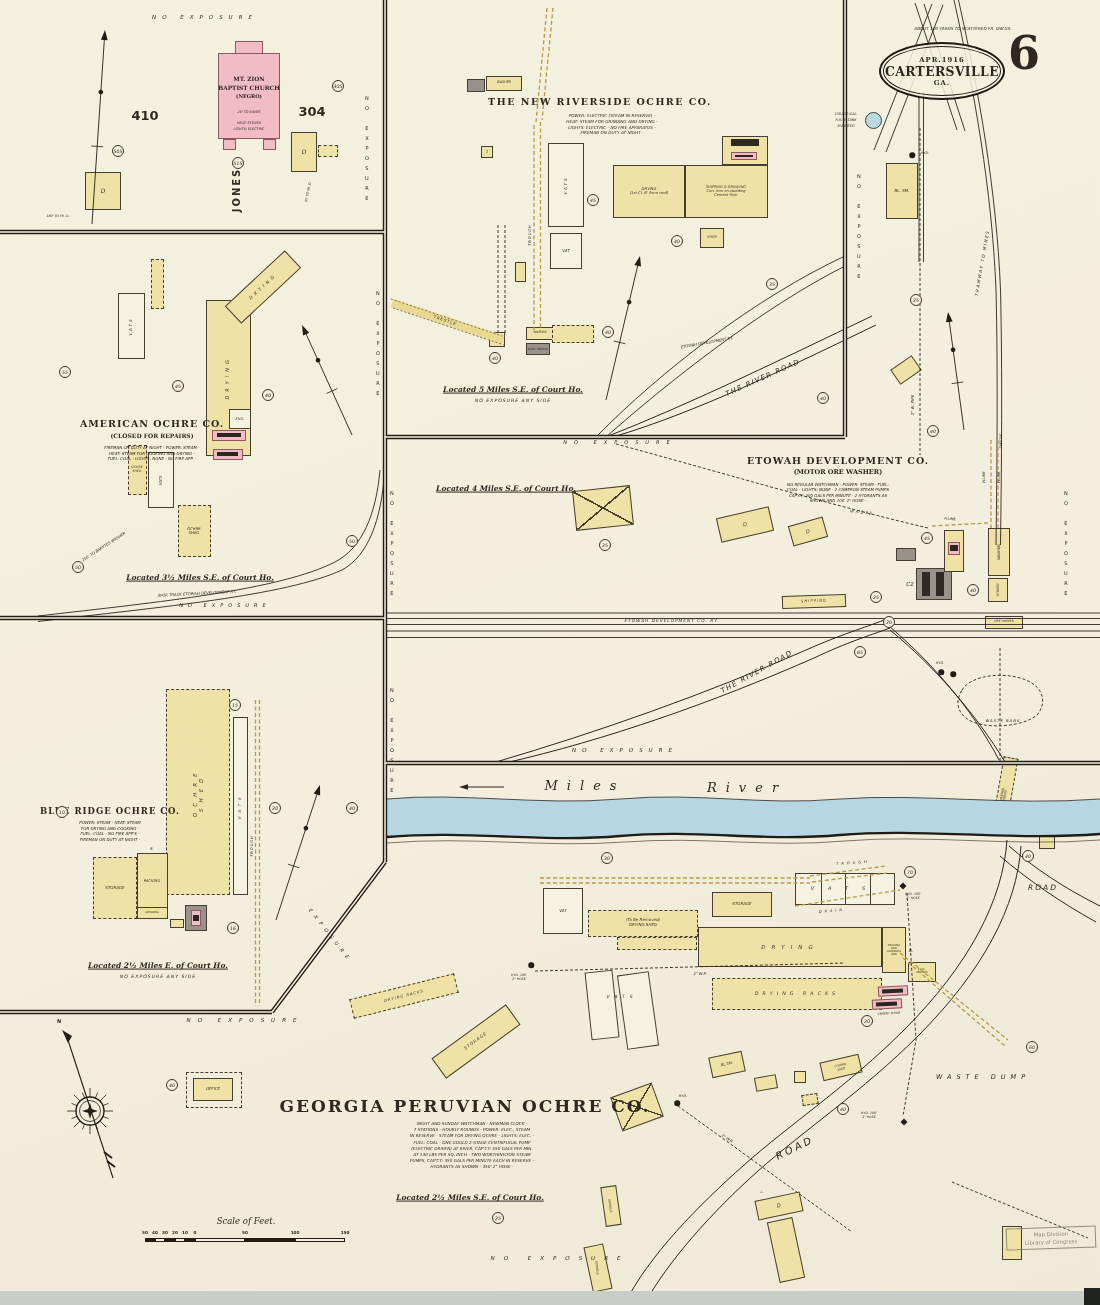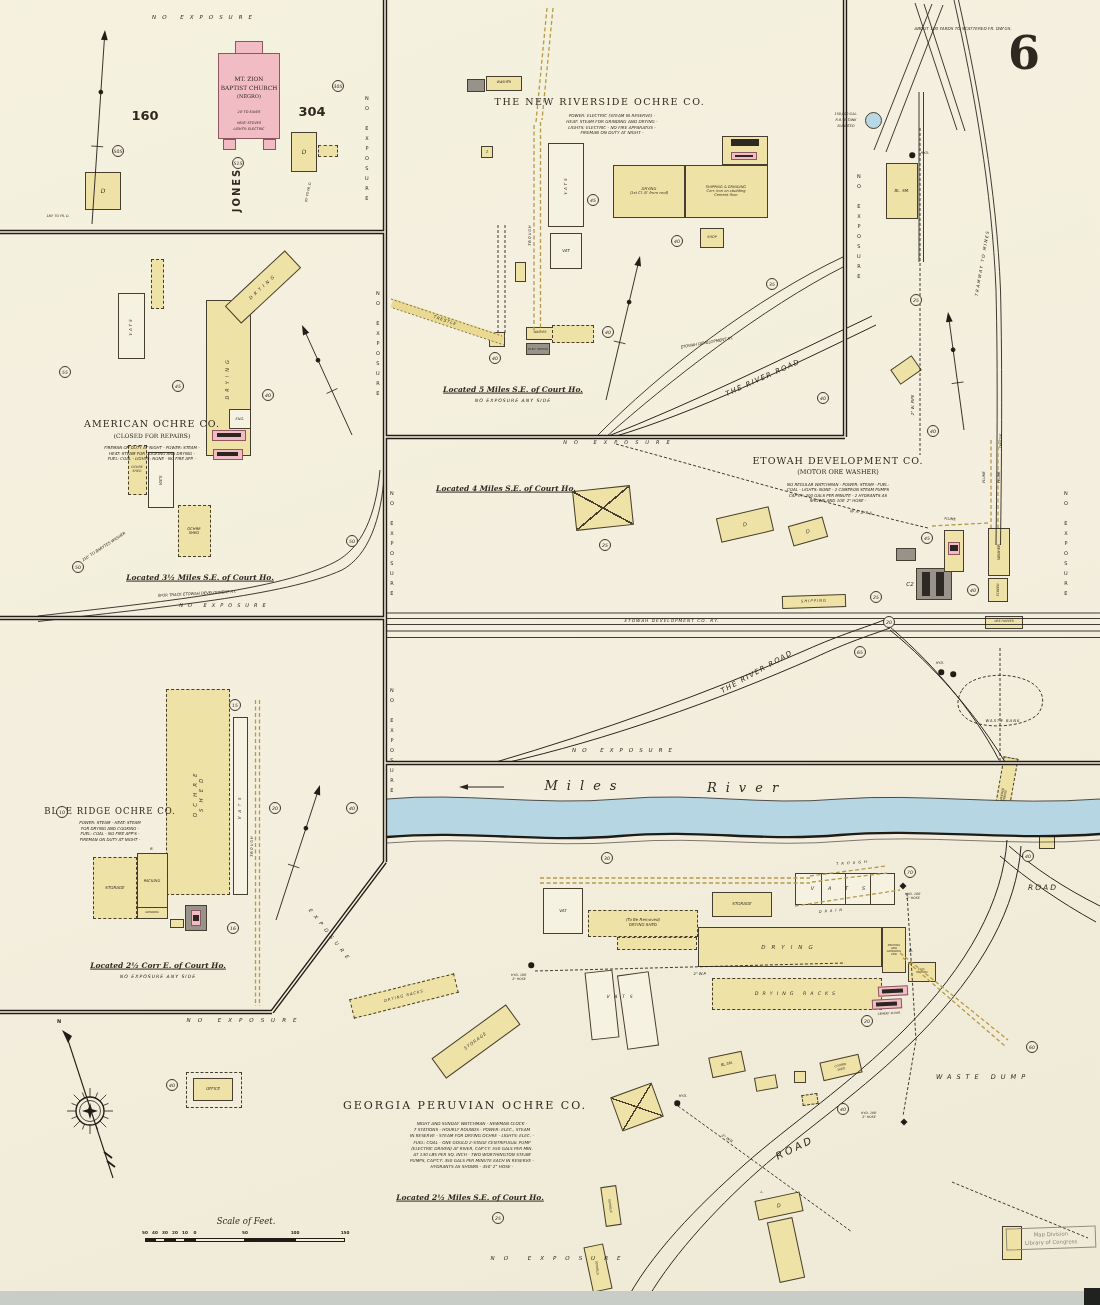"APR.1916" div.badge { html: none -> <div> <span>APR.1916</span> <span>CARTERSVILLE</span> <span>GA.</span> </div> }
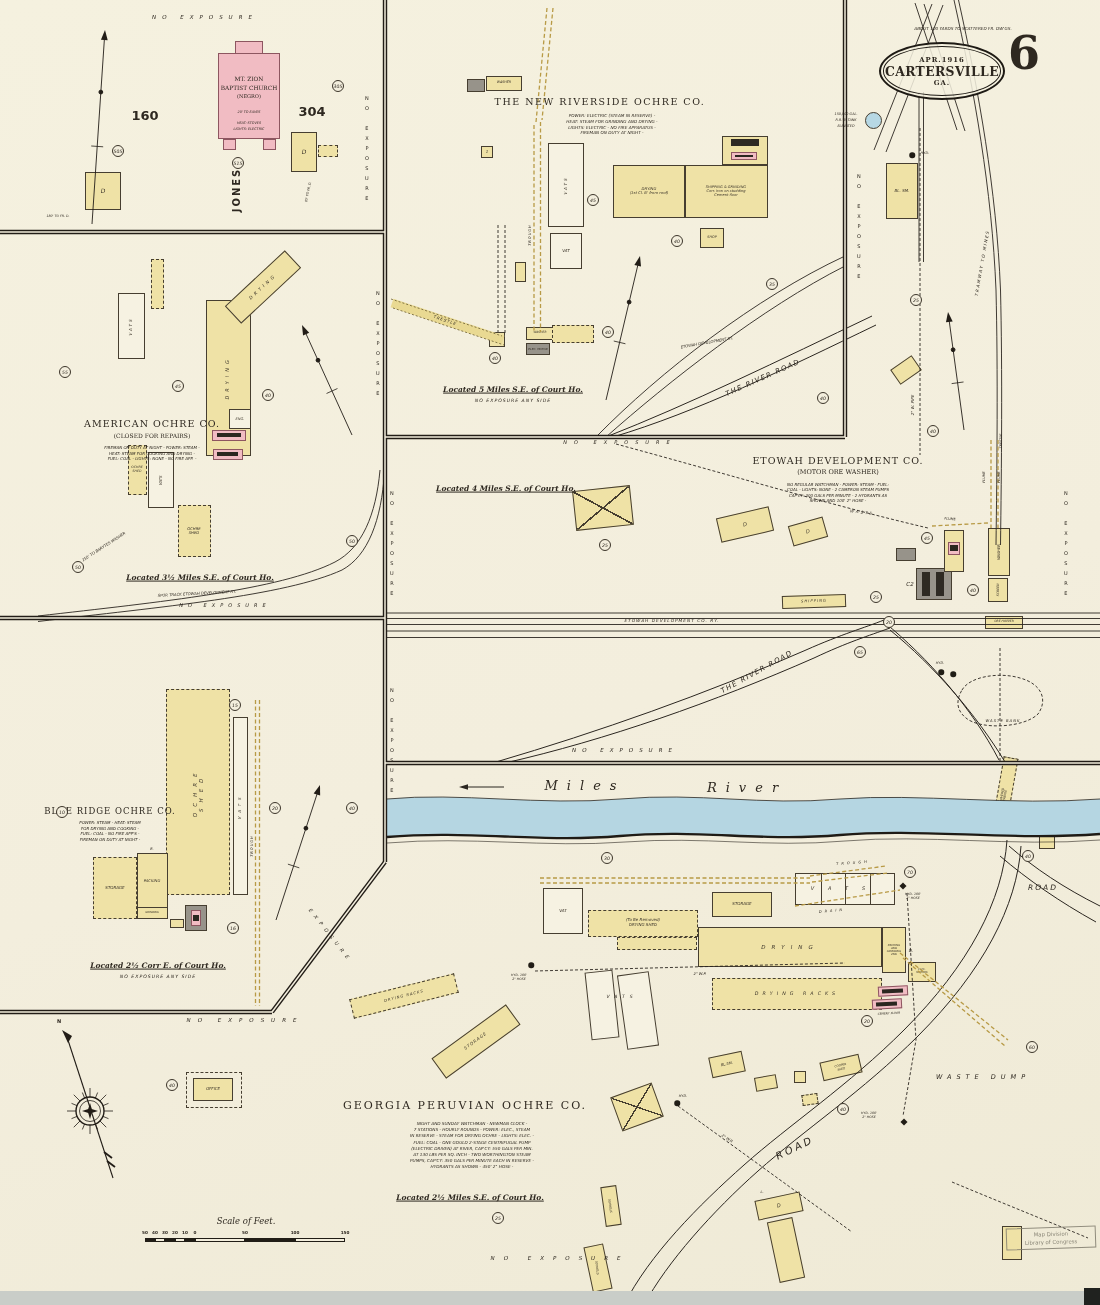"THE NEW RIVERSIDE OCHRE CO." .t { font-weight: normal -> bold }
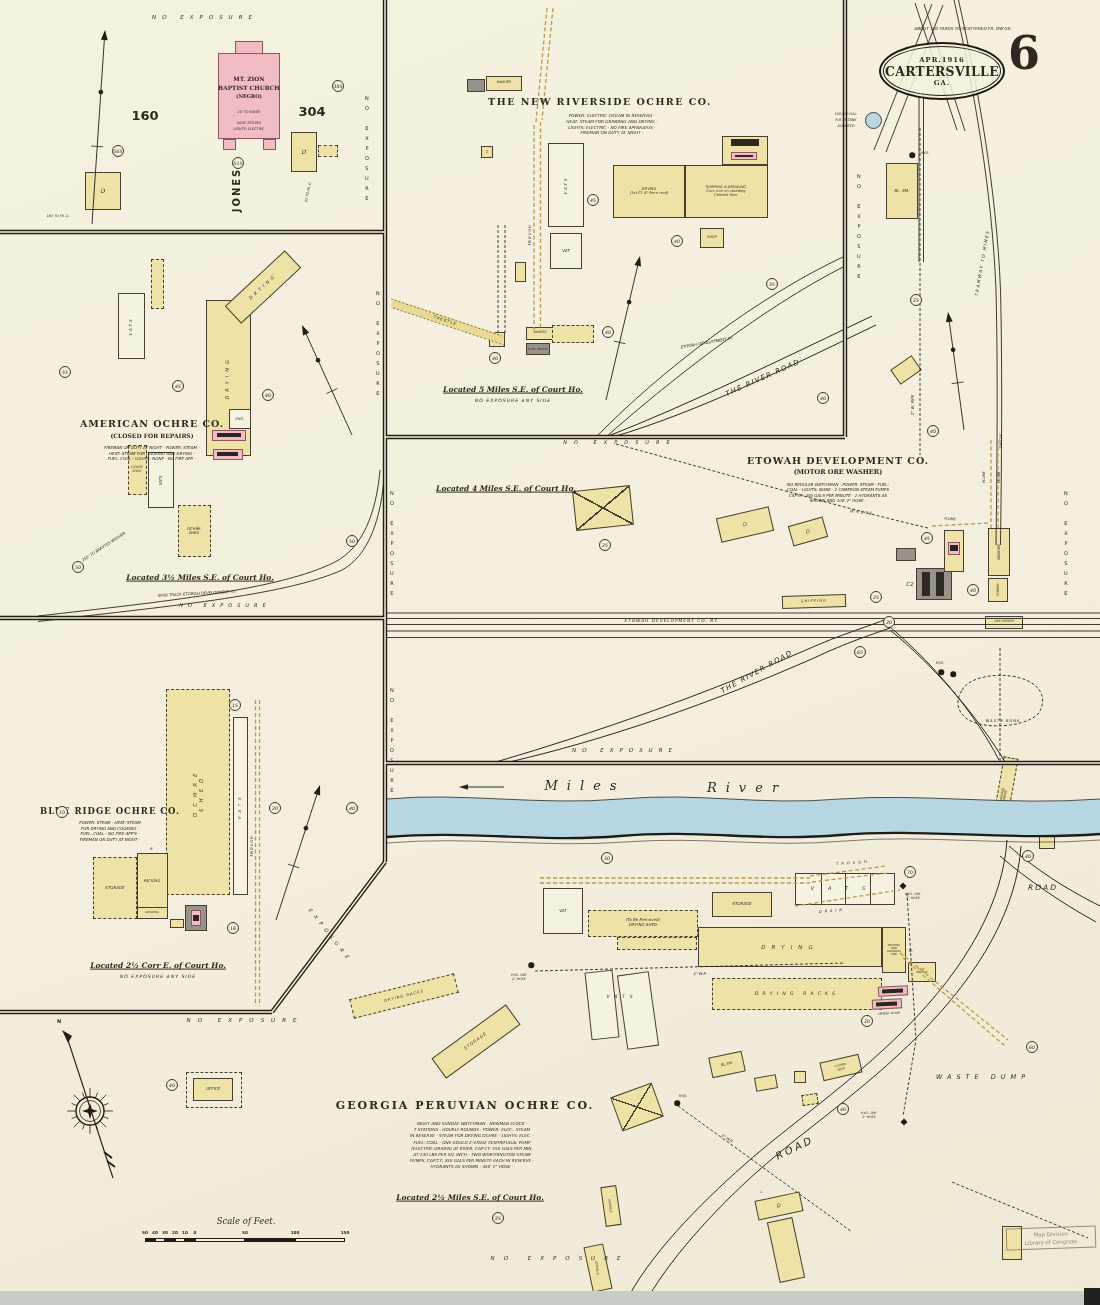"160" div.lbl { text: 160 -> 410 }
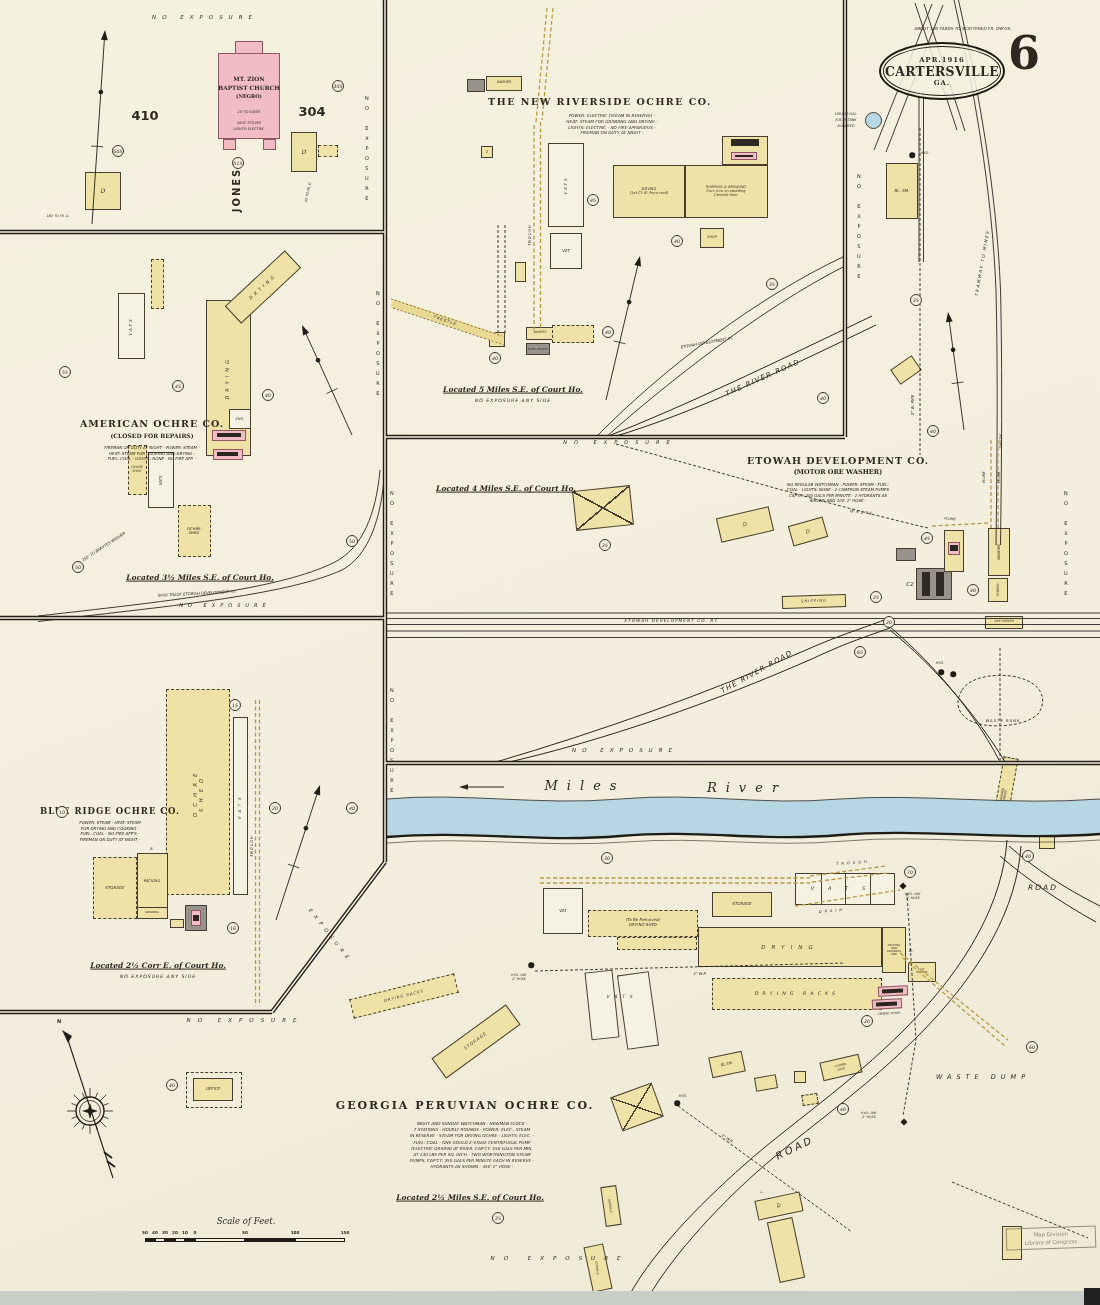"Located 2½ Corr E. of" div.lbl { text: Corr -> Miles }
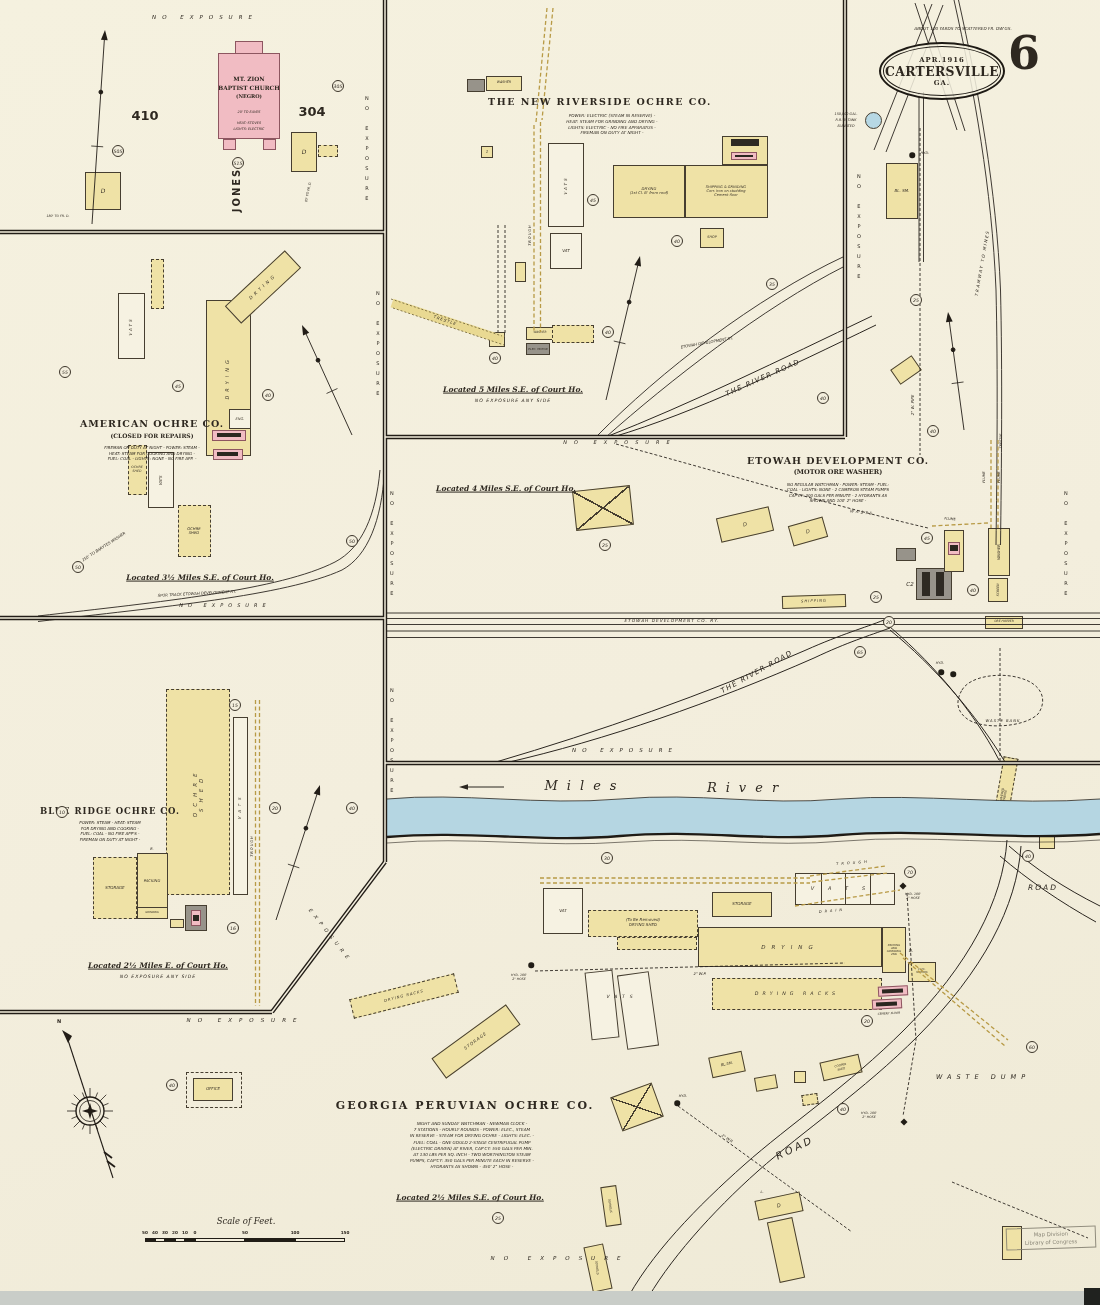"GEORGIA PERUVIAN OCHRE CO." div.lbl { font-size: 11px -> 17px }
